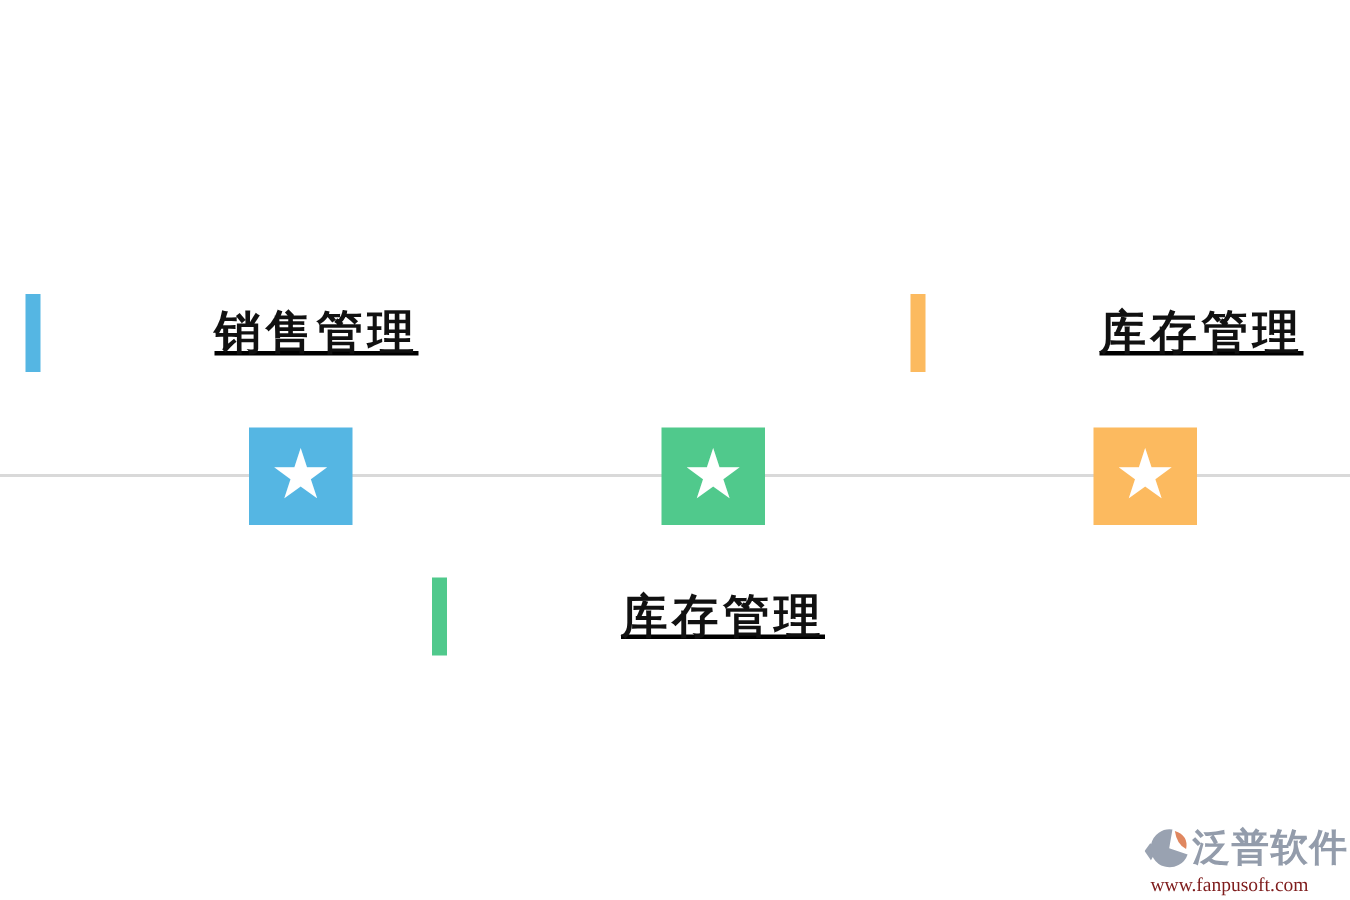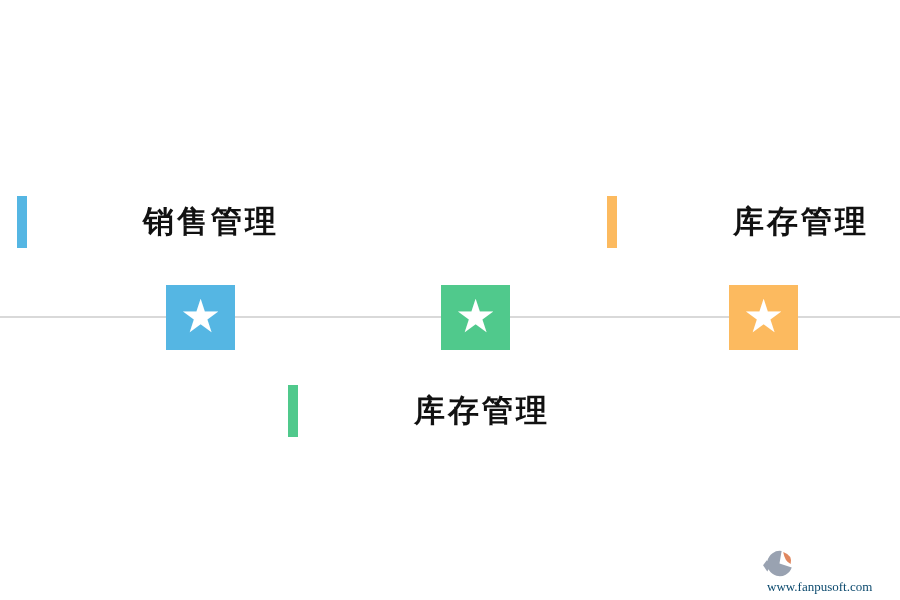"销售管理" .label-group { text-decoration: none -> underline }
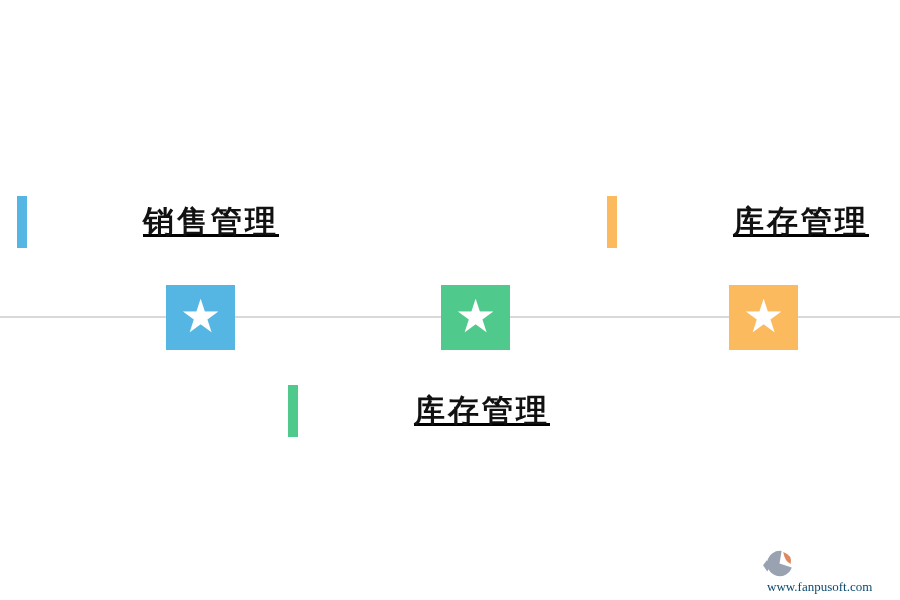"泛普软件" span.watermark-brand { html: none -> <span>泛普软件</span> }
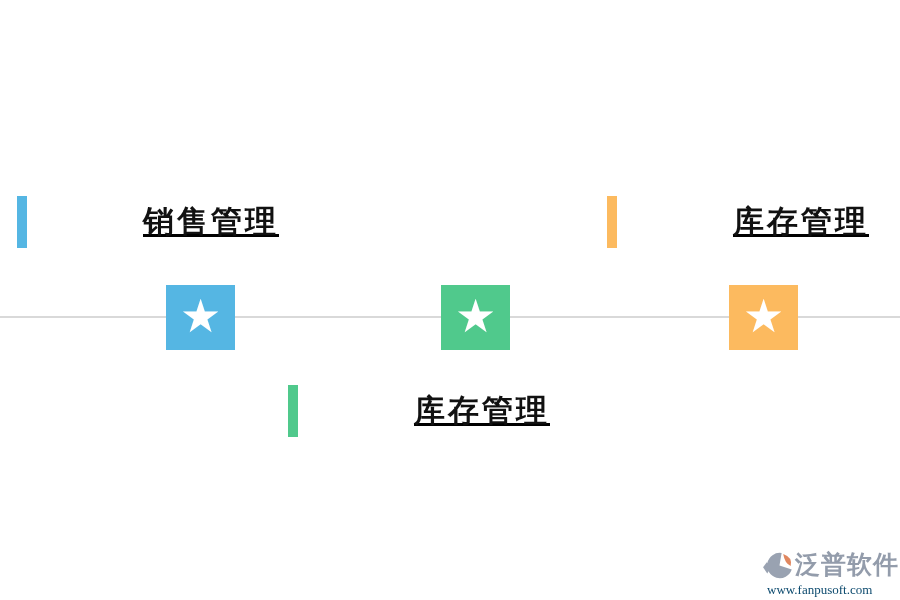"www.fanpusoft.com" div.watermark-url { color: #0c4a6e -> #7f1d1d }
